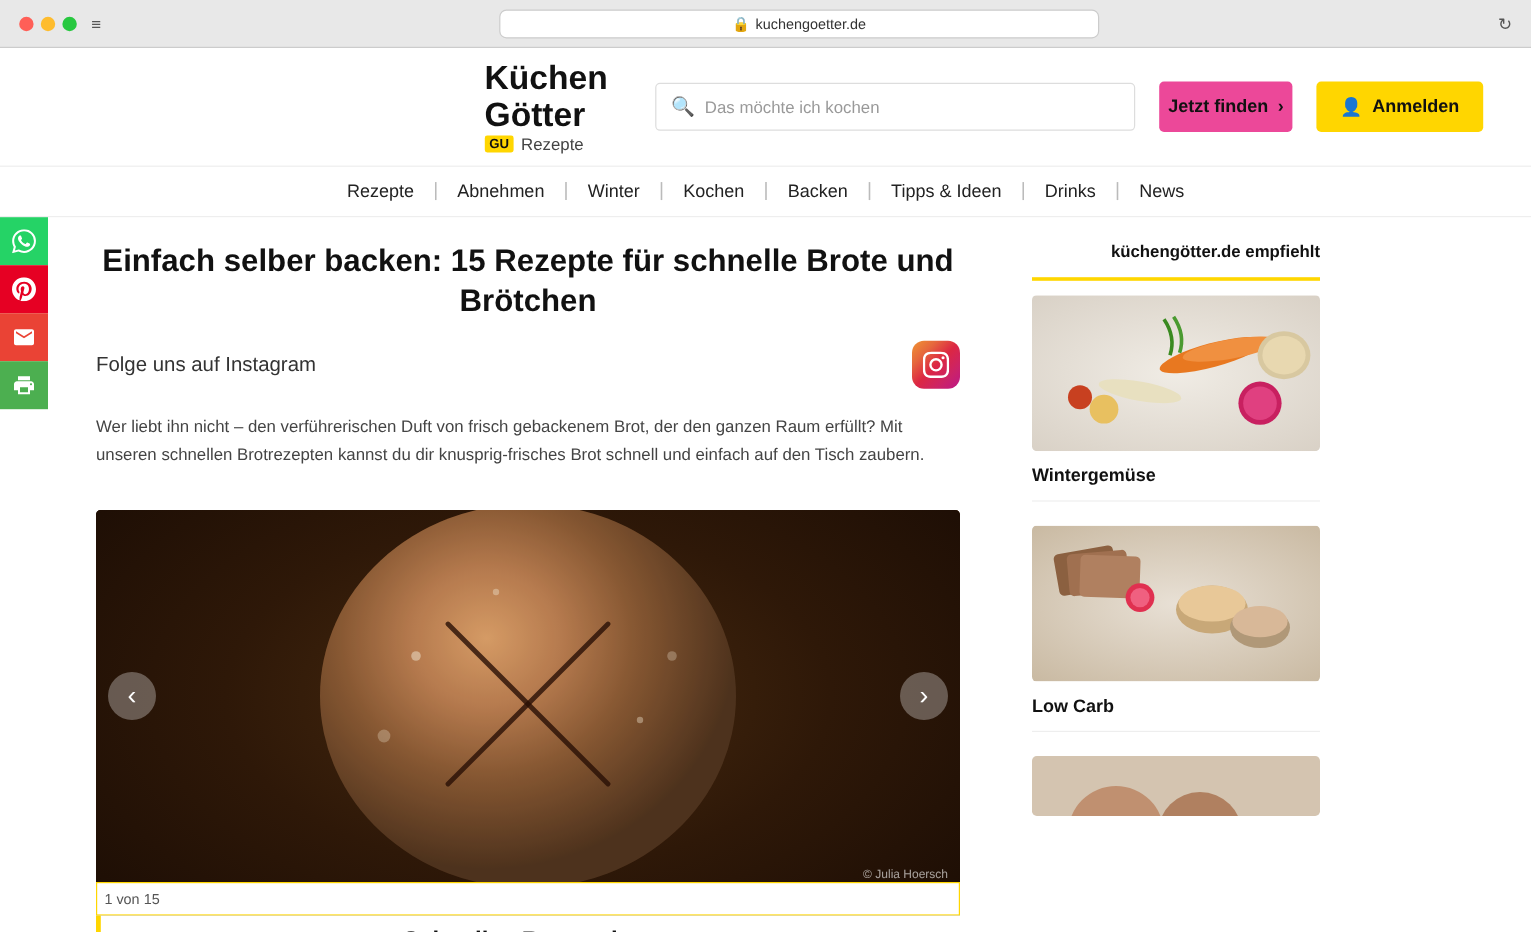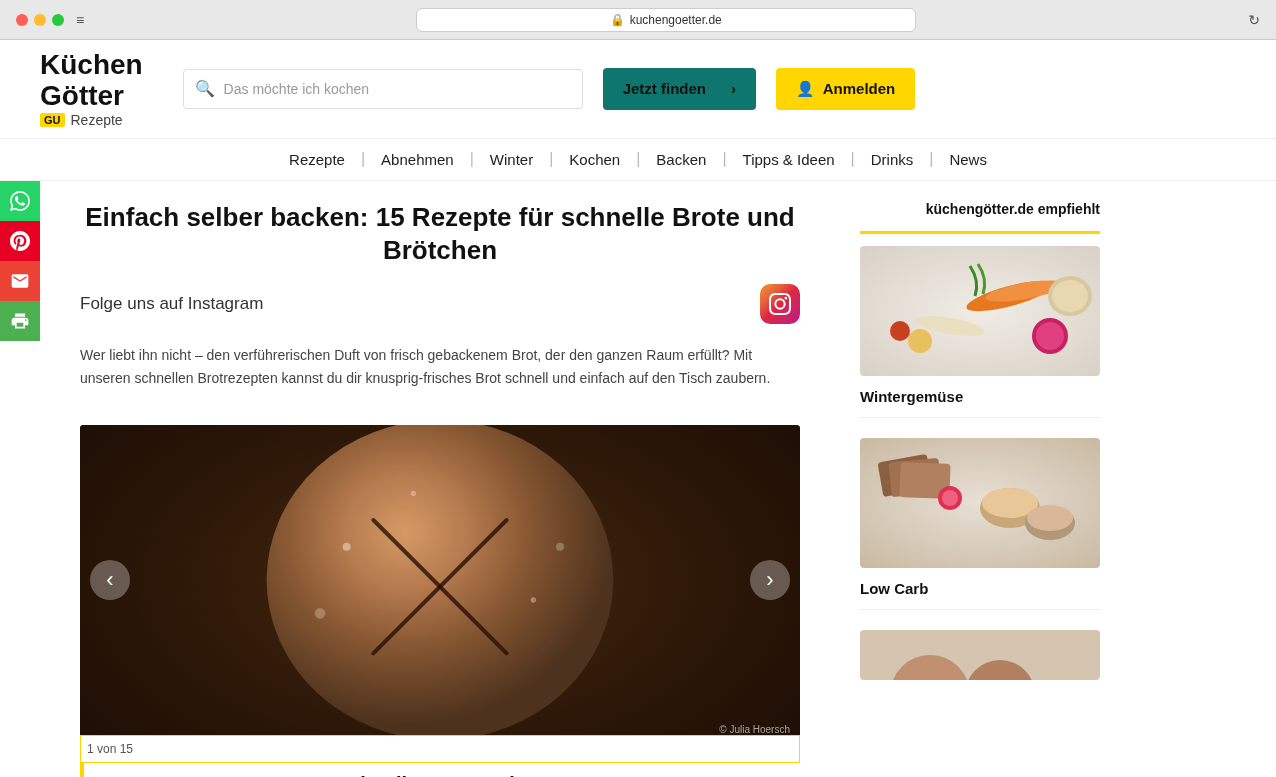"Küchen" .site-header { justify-content: none -> flex-end }
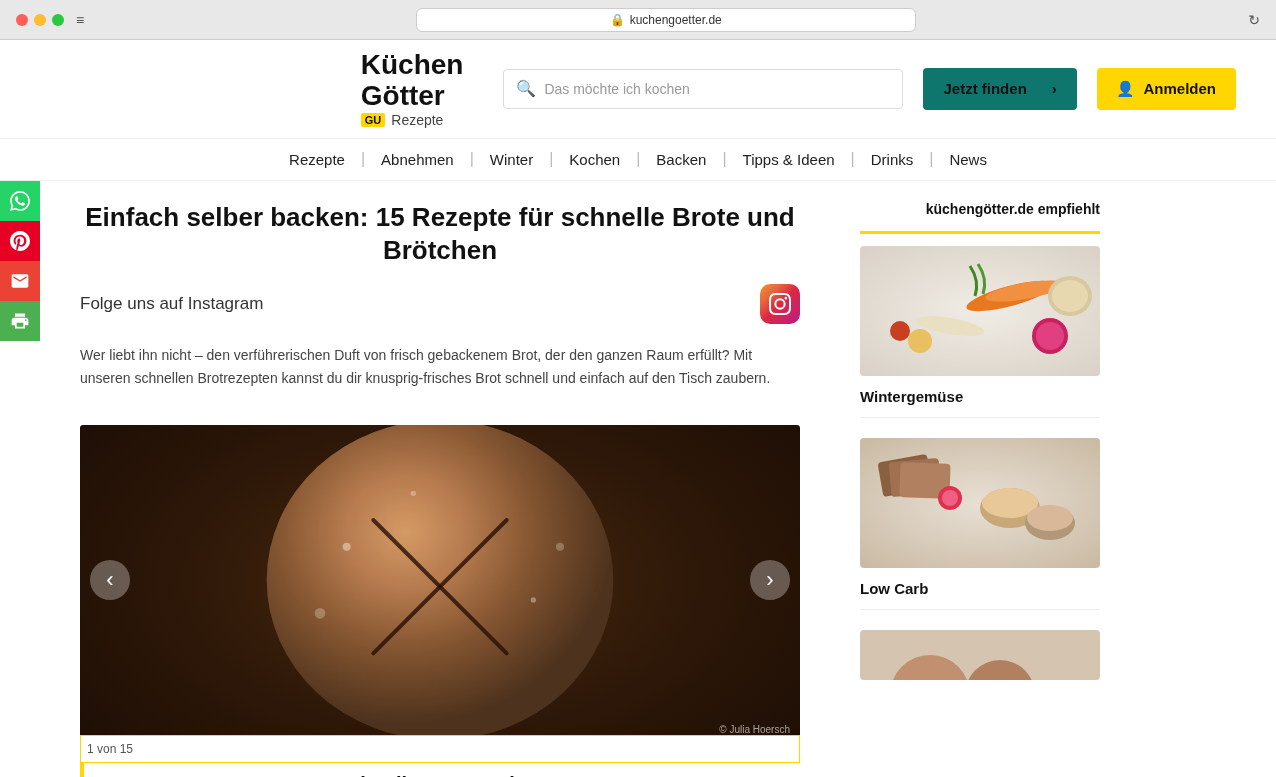"Jetzt finden" .btn-find { background: #0f766e -> #ec4899; gap: 25px -> 8px; padding: 0 20px -> 0 7px }
